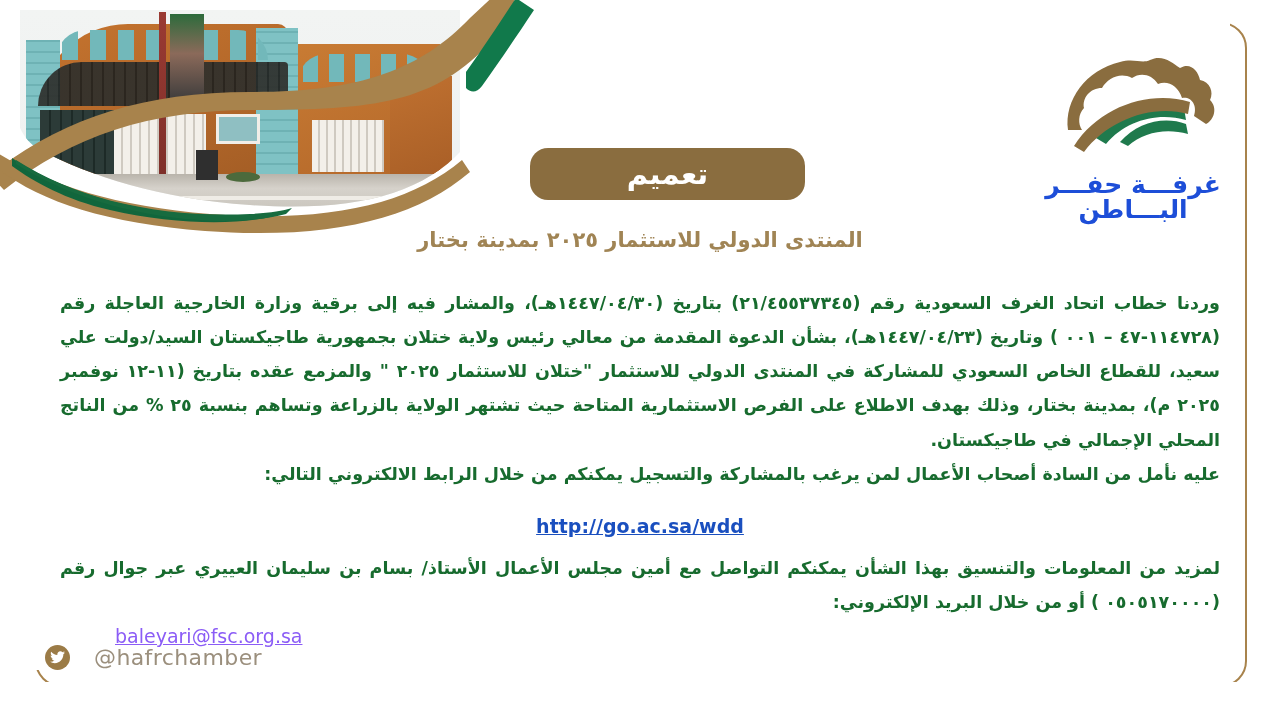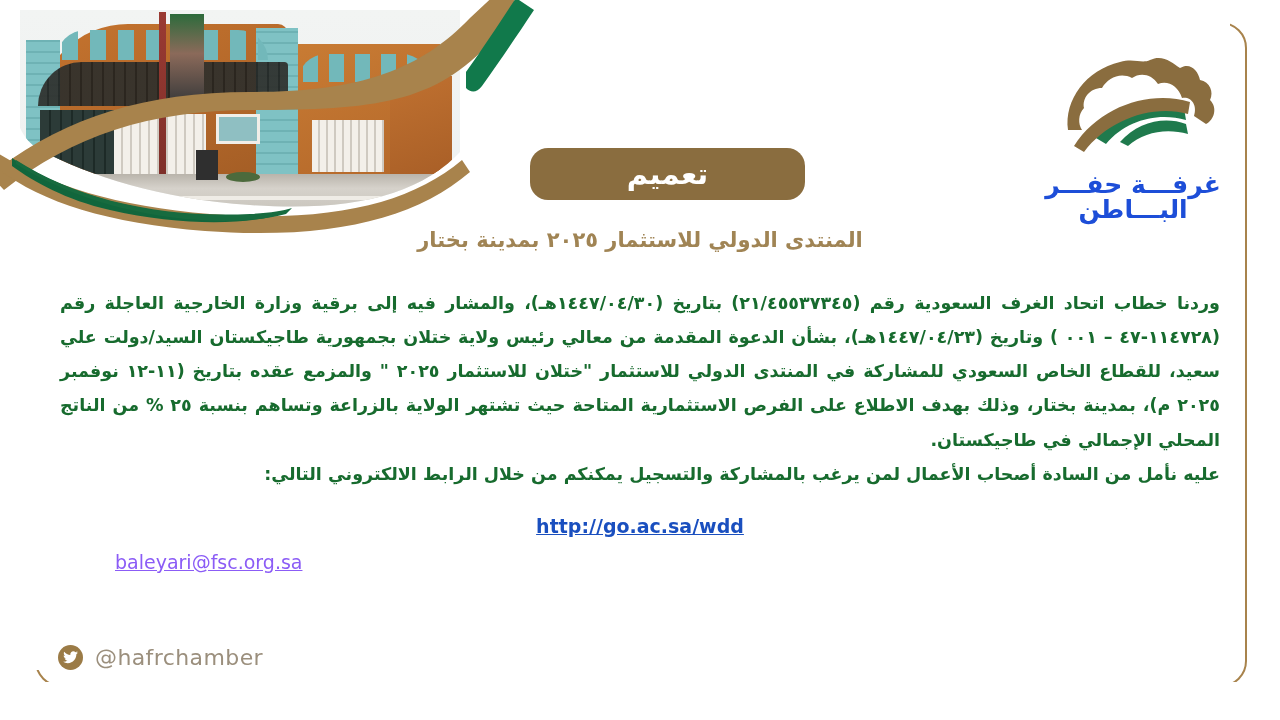"لمزيد من المعلومات والتنسيق بهذا" div.body-text { html: none -> <div>لمزيد من المعلومات والتنسيق بهذا الشأن يمكنكم التواصل مع أمين مجلس الأعمال الأستاذ/ بسام بن سليمان العييري عبر جوال رقم (٠٥٠٥١٧٠٠٠٠ ) أو من خلال البريد الإلكتروني:</div> }
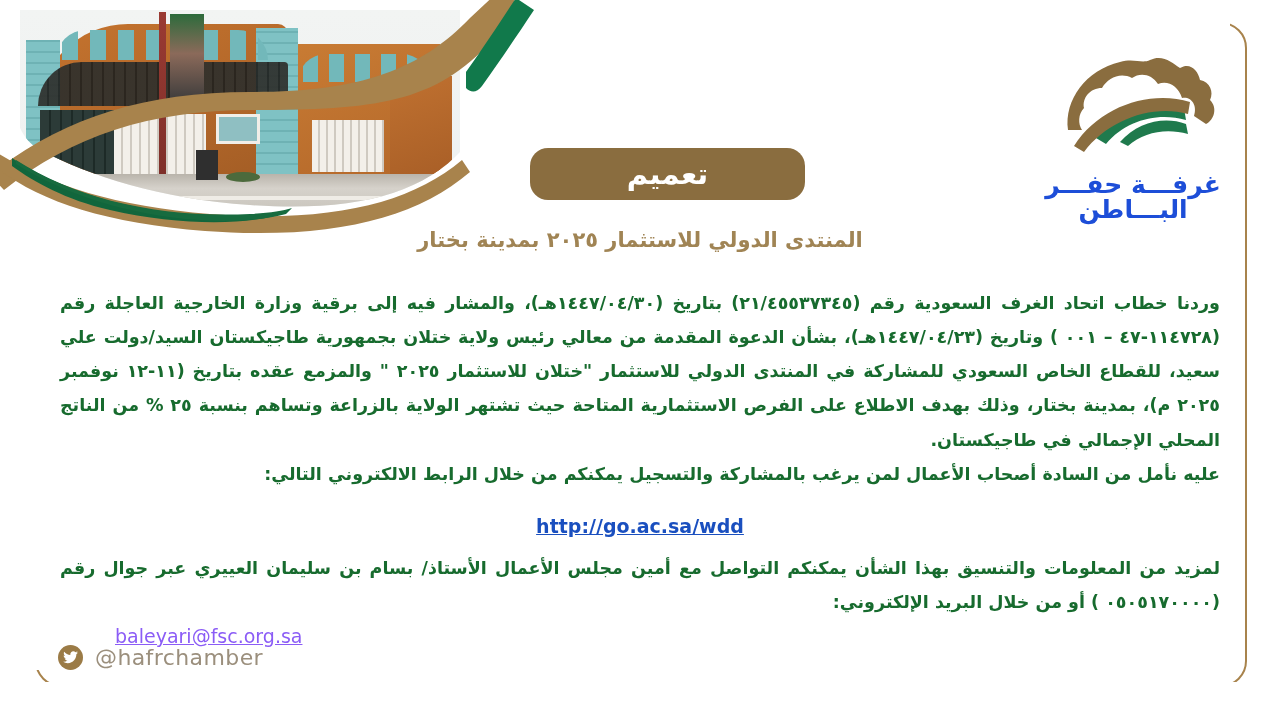"@hafrchamber" .social { gap: 12px -> 24px; left: 58px -> 45px }
